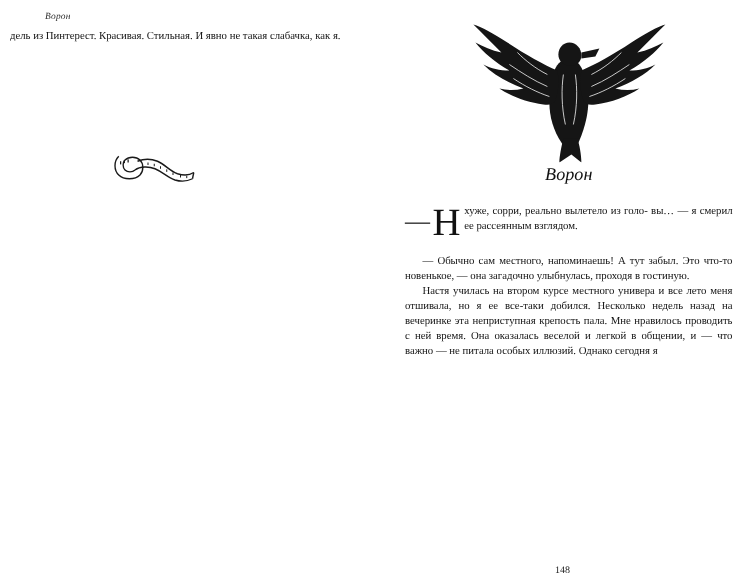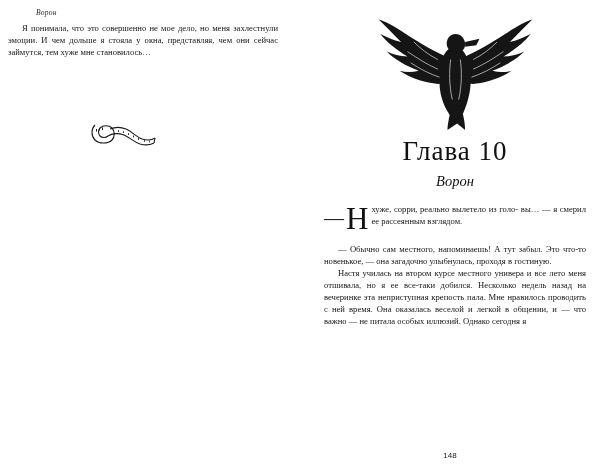"дель из Пинтерест. Красивая. Стильная." p { html: none -> <p>дель из Пинтерест. Красивая. Стильная. И явно не такая слабачка, как я.</p> }
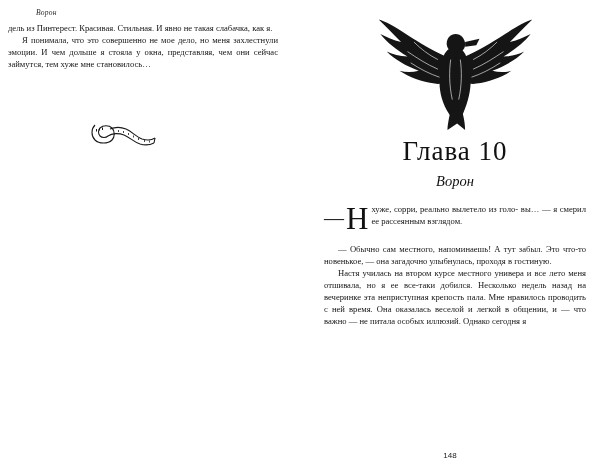"Я понимала, что это совершенно" p.indent { html: <p>Я понимала, что это совершенно не мое дело, но меня захлестнули эмоции. И чем дольше я стояла у окна, представляя, чем они сейчас займутся, тем хуже мне становилось…</p> -> none }
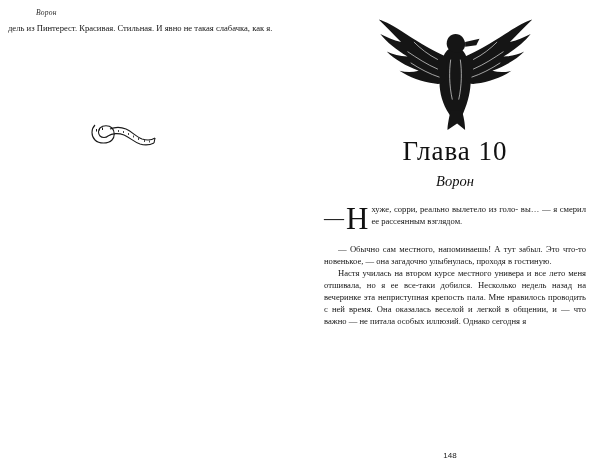"Глава 10" h1.chapter-title { html: <h1>Глава 10</h1> -> none }
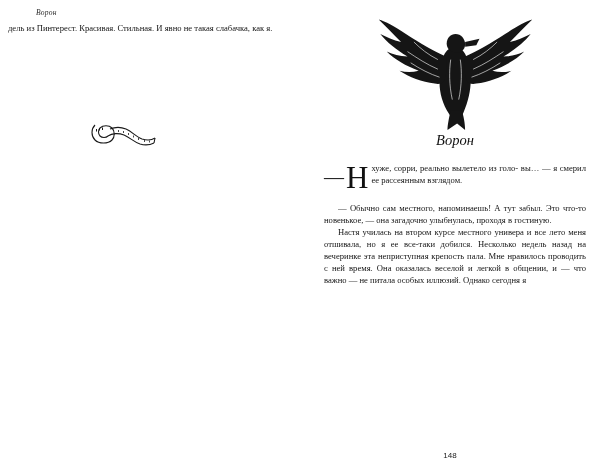"148" .page-number { font-family: Liberation Sans, sans-serif -> Liberation Serif, serif }
